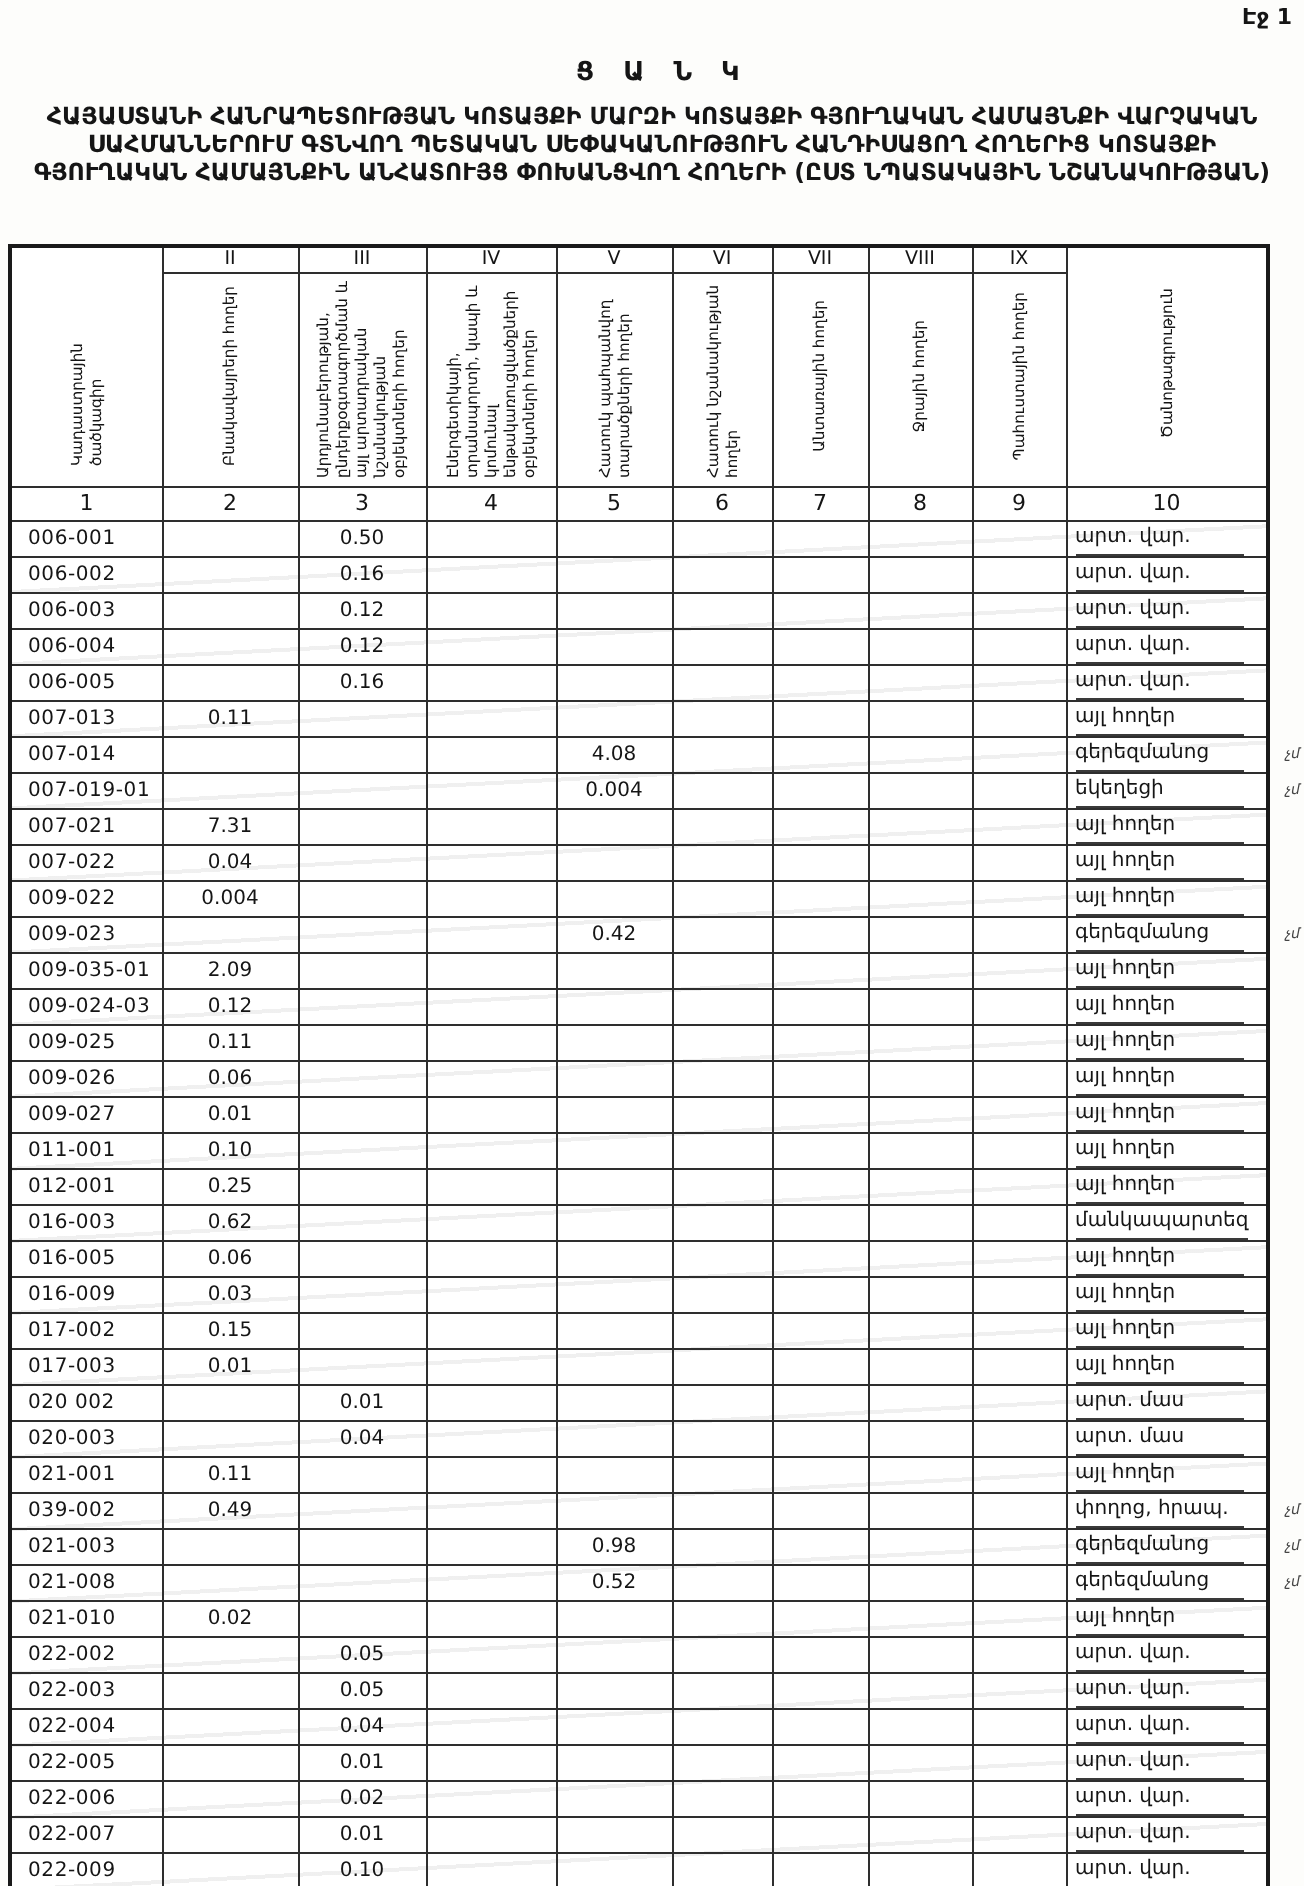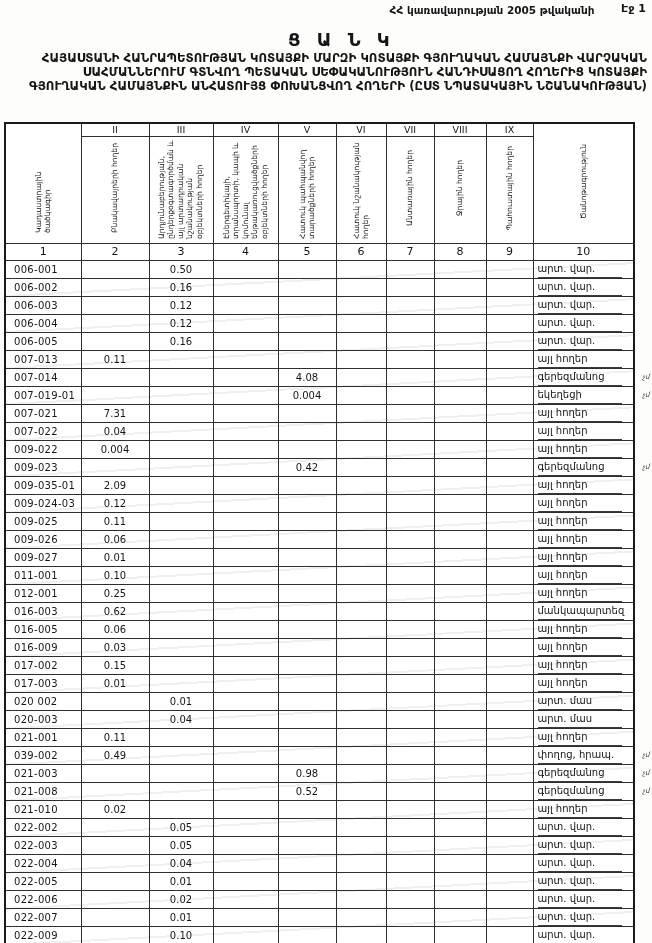"ՀՀ կառավարության 2005 թվականի" div { html: <div>ՀՀ կառավարության 2005 թվականի</div> -> none }
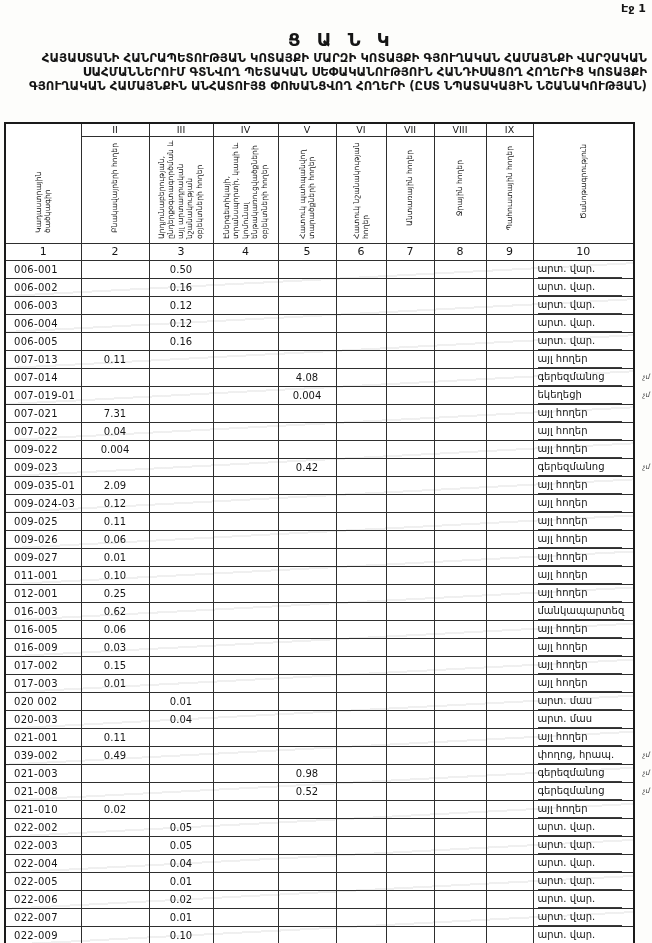"Ց Ա Ն Կ" .list-heading { font-size: 18px -> 13px }
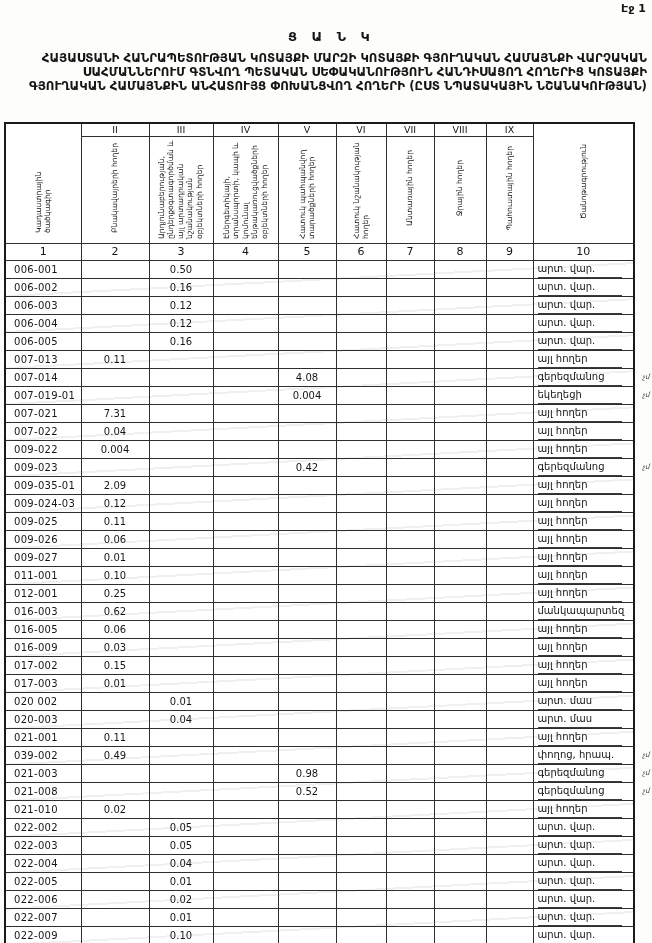"ՀԱՅԱՍՏԱՆԻ ՀԱՆՐԱՊԵՏՈՒԹՅԱՆ ԿՈՏԱՅՔԻ ՄԱՐԶԻ" .doc-title { text-align: right -> center }
